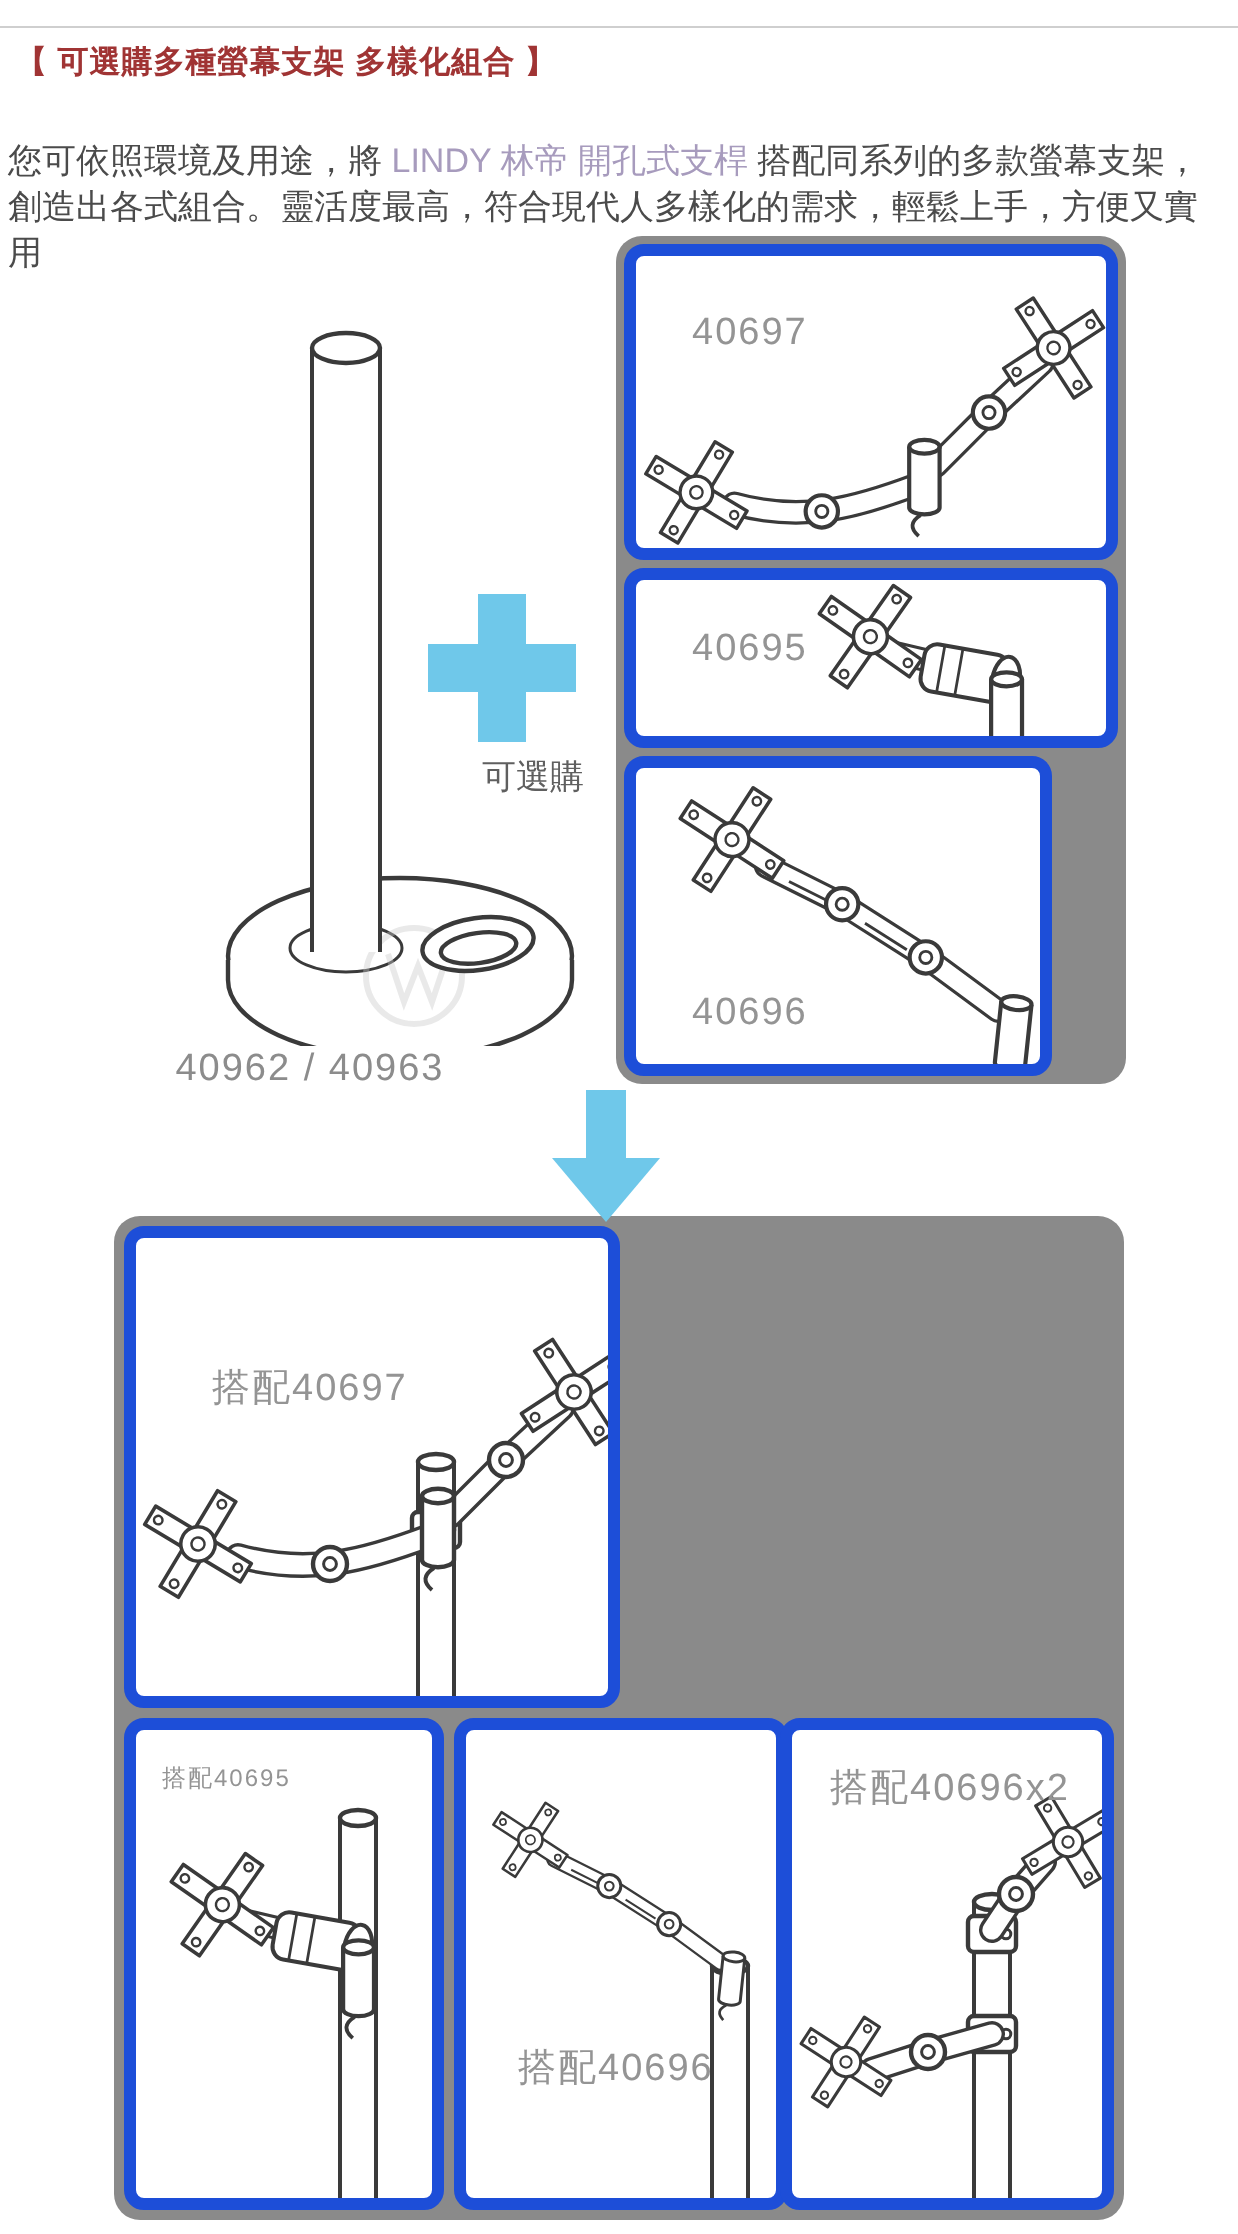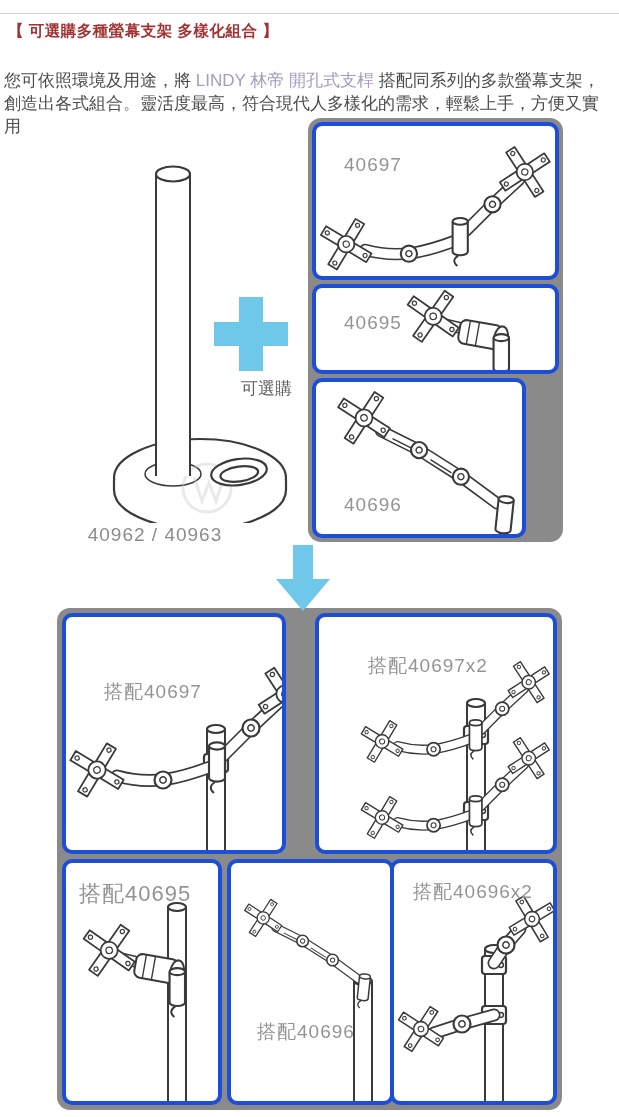"40697" .cell { border: 4px solid #1d4ed8 -> 6px solid #1d4ed8 }
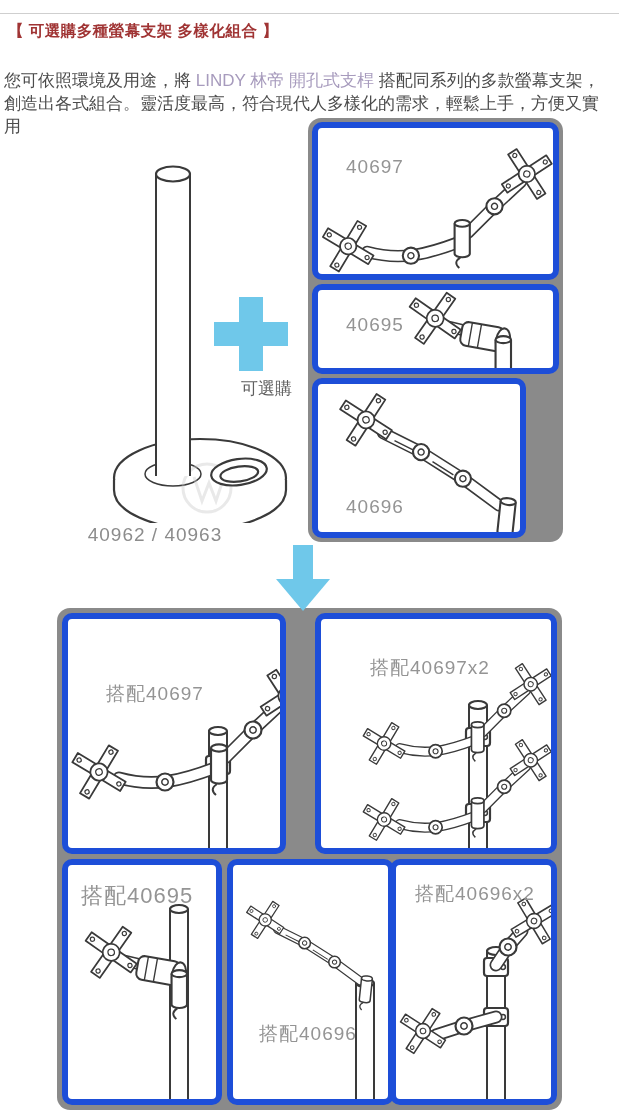"搭配40697x2" div.cell { html: <div> <svg> <use></use> <use></use> <use></use> <use></use> <use></use> </svg> <div>搭配40697x2</div> </div> -> none }
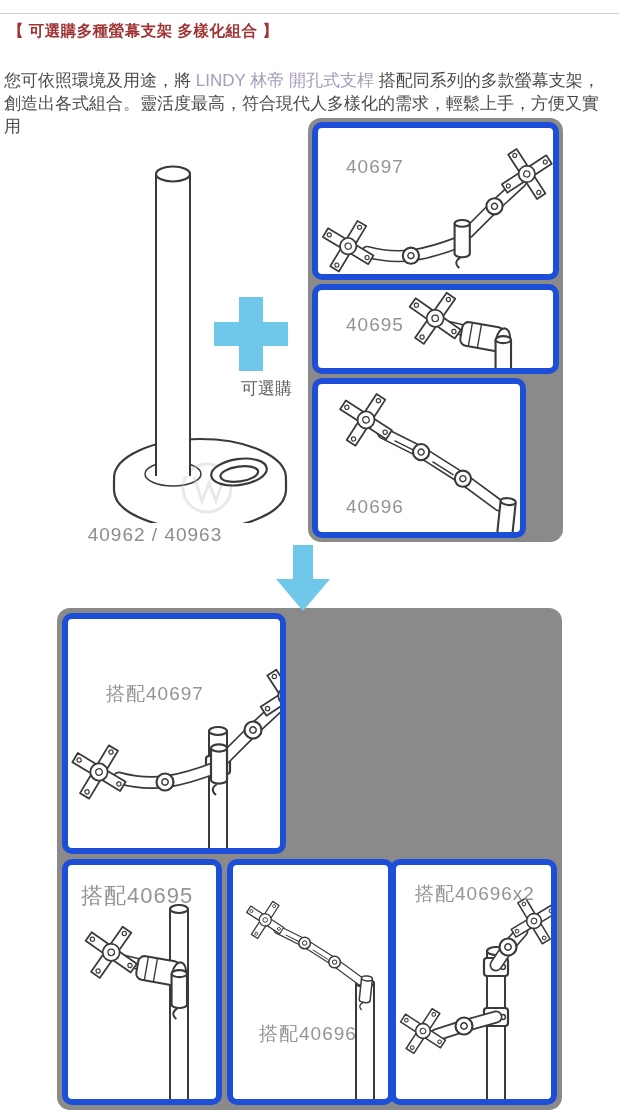"搭配40697" div.cell { width: 224px -> 248px }
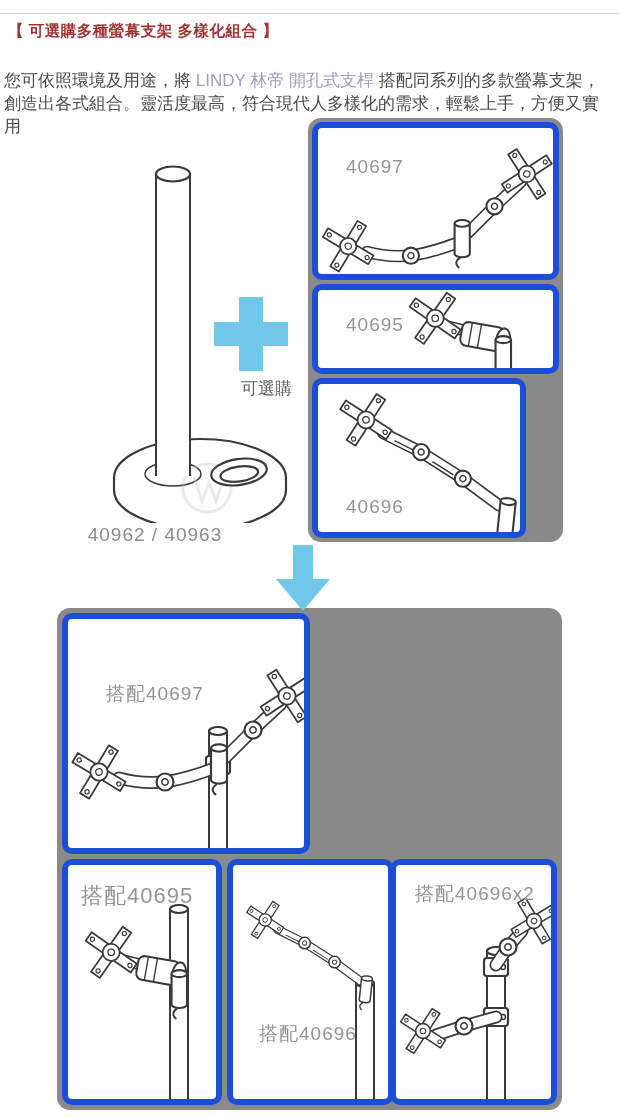"搭配40695" div.cell-label { font-size: 22px -> 12px }
